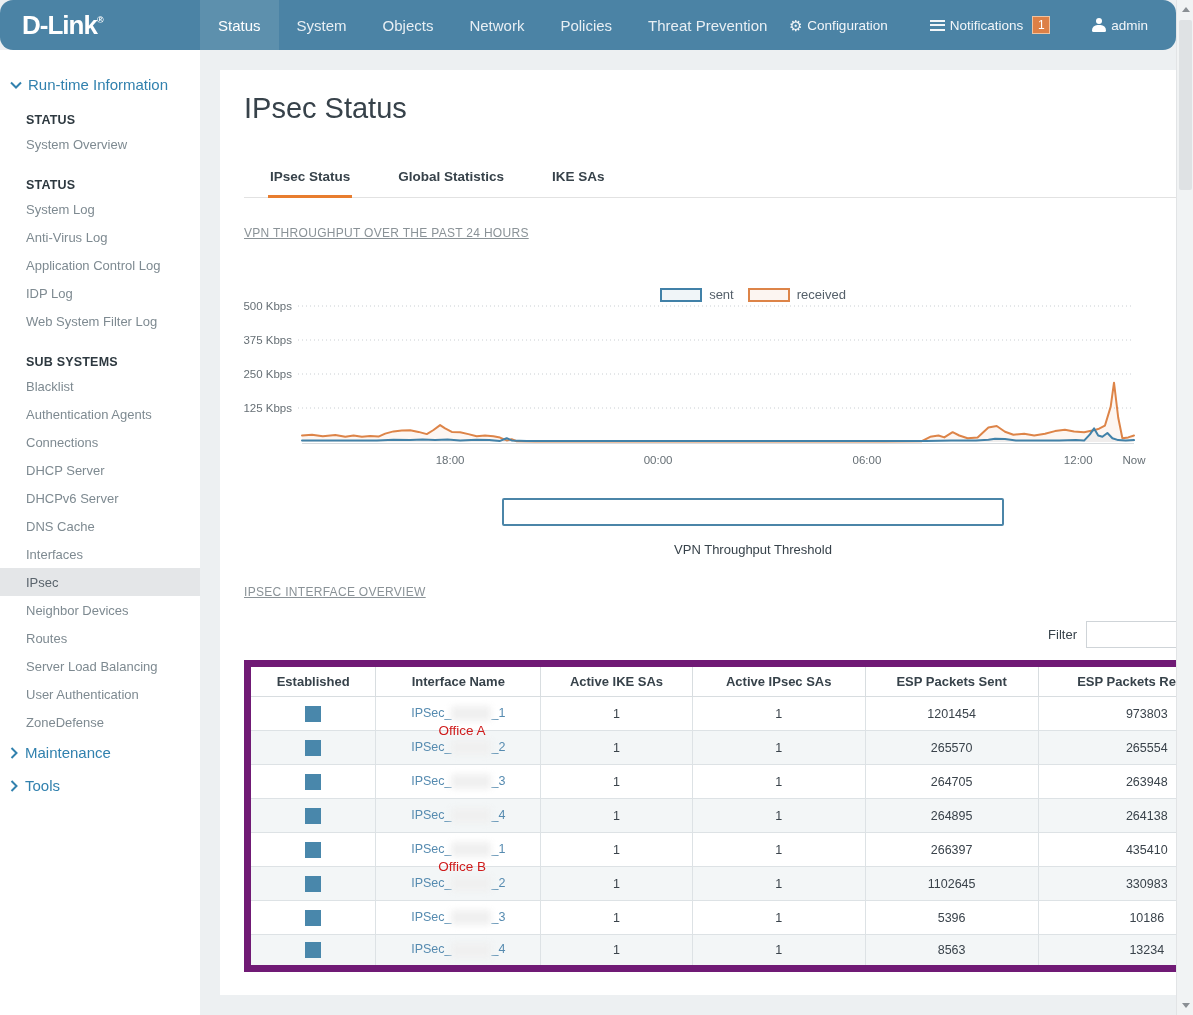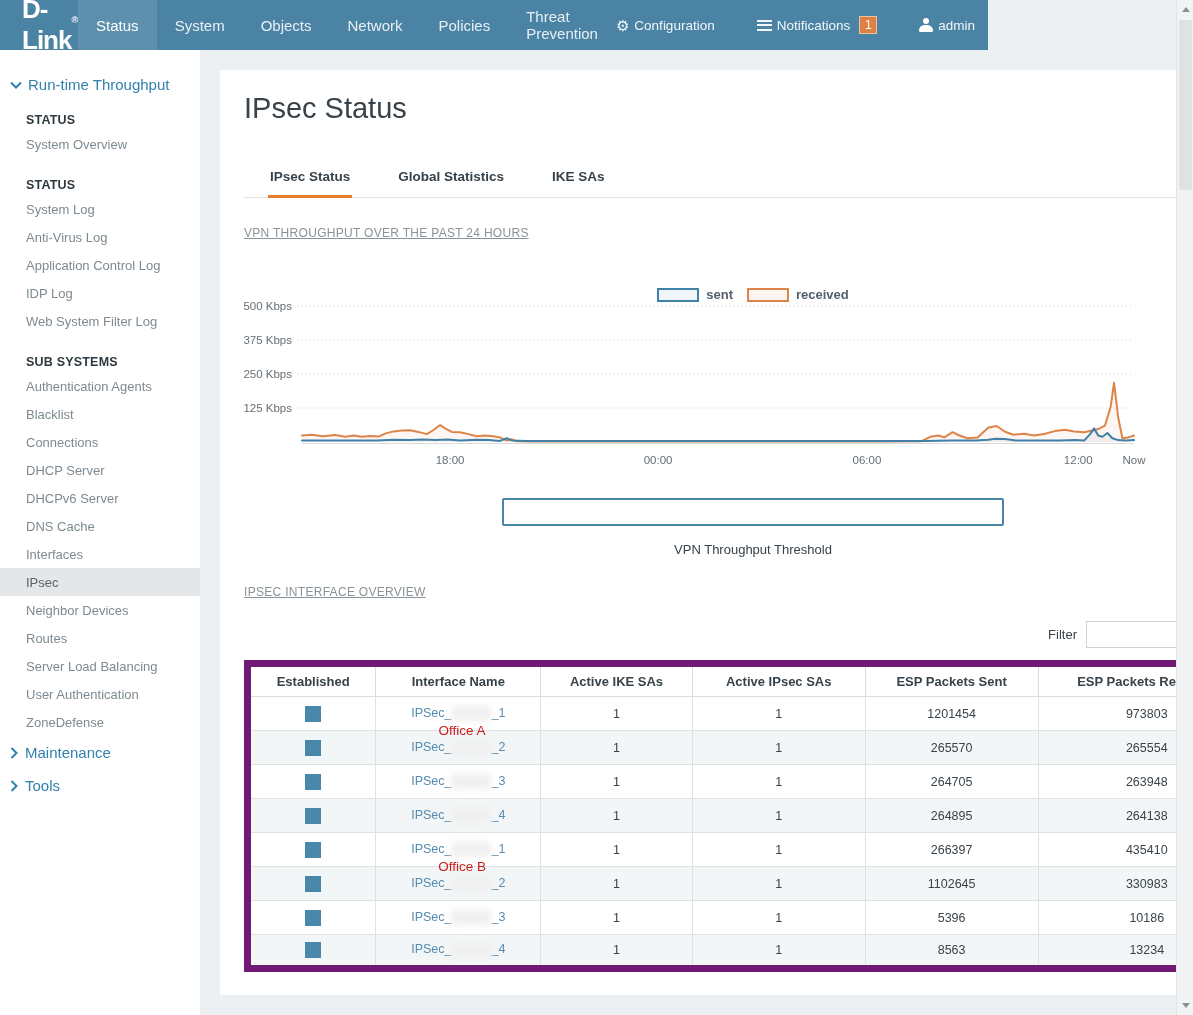"D-Link" .navbar { border-radius: none -> 13px; width: 988px -> 1176px }
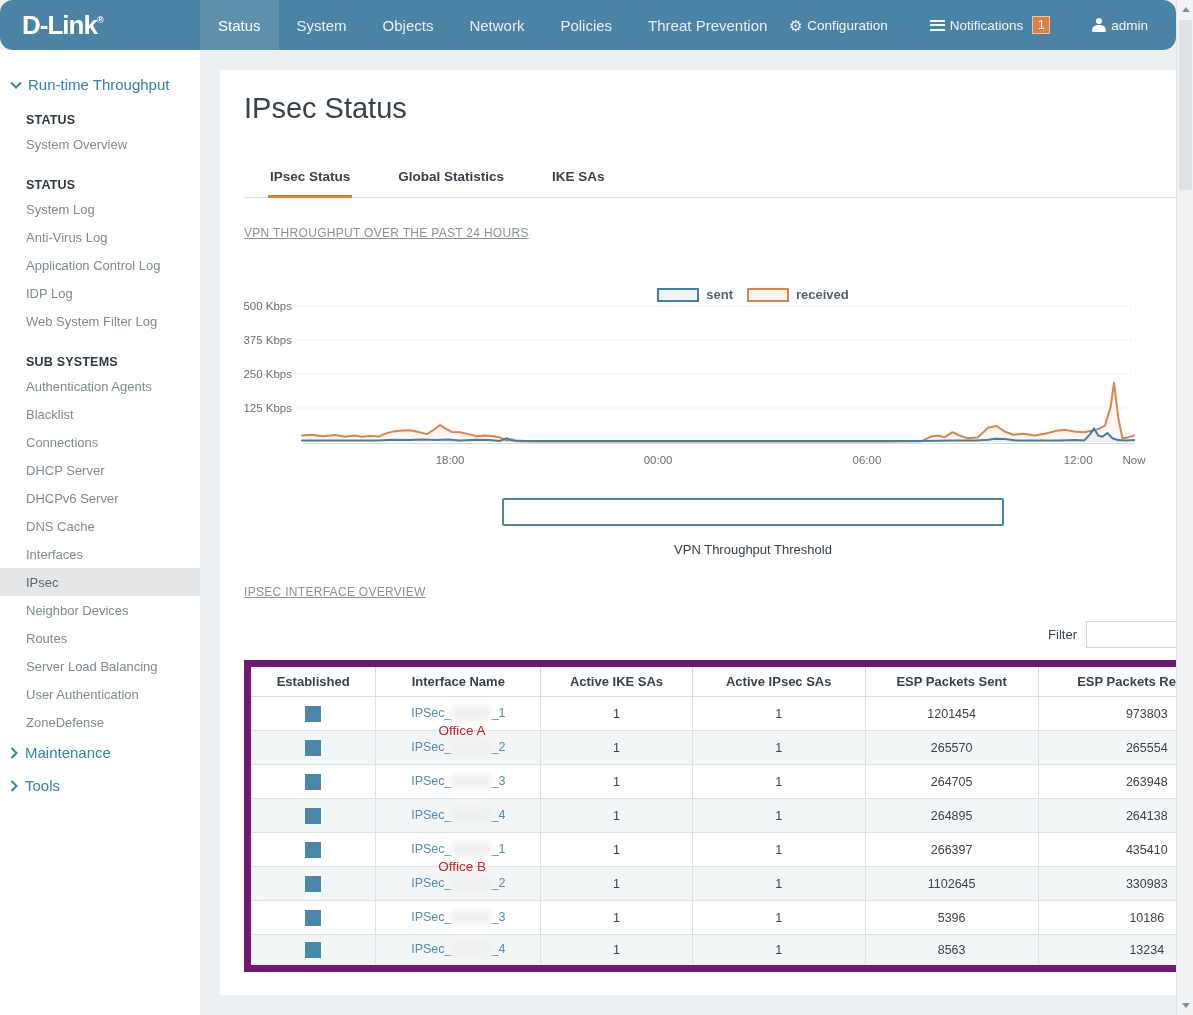"Run-time Throughput" span { text: Throughput -> Information }
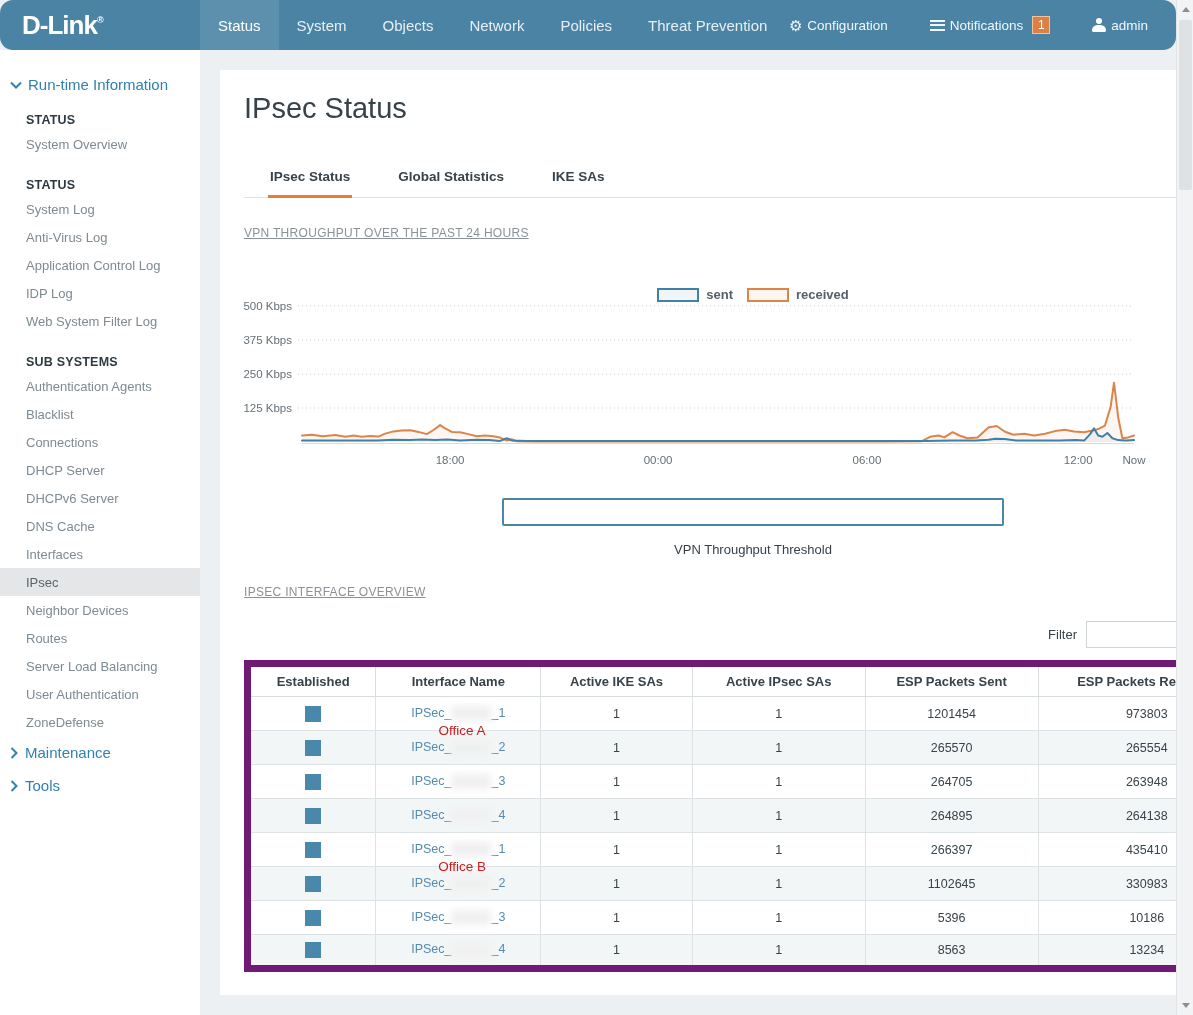"sent" .legend-item { font-weight: bold -> none }
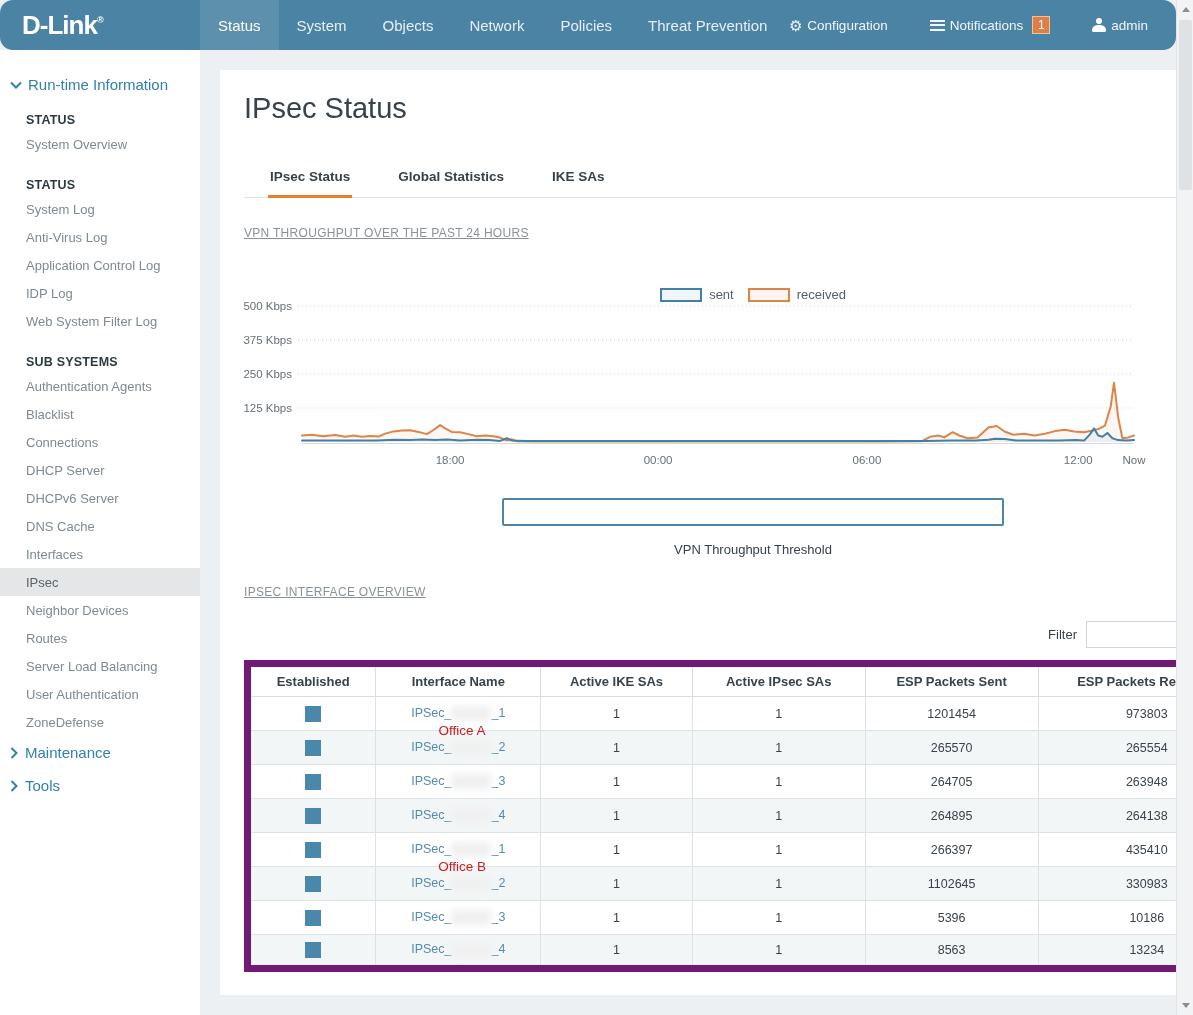"Authentication Agents" div.side-item { order: before "Blacklist" -> after "Blacklist" }
